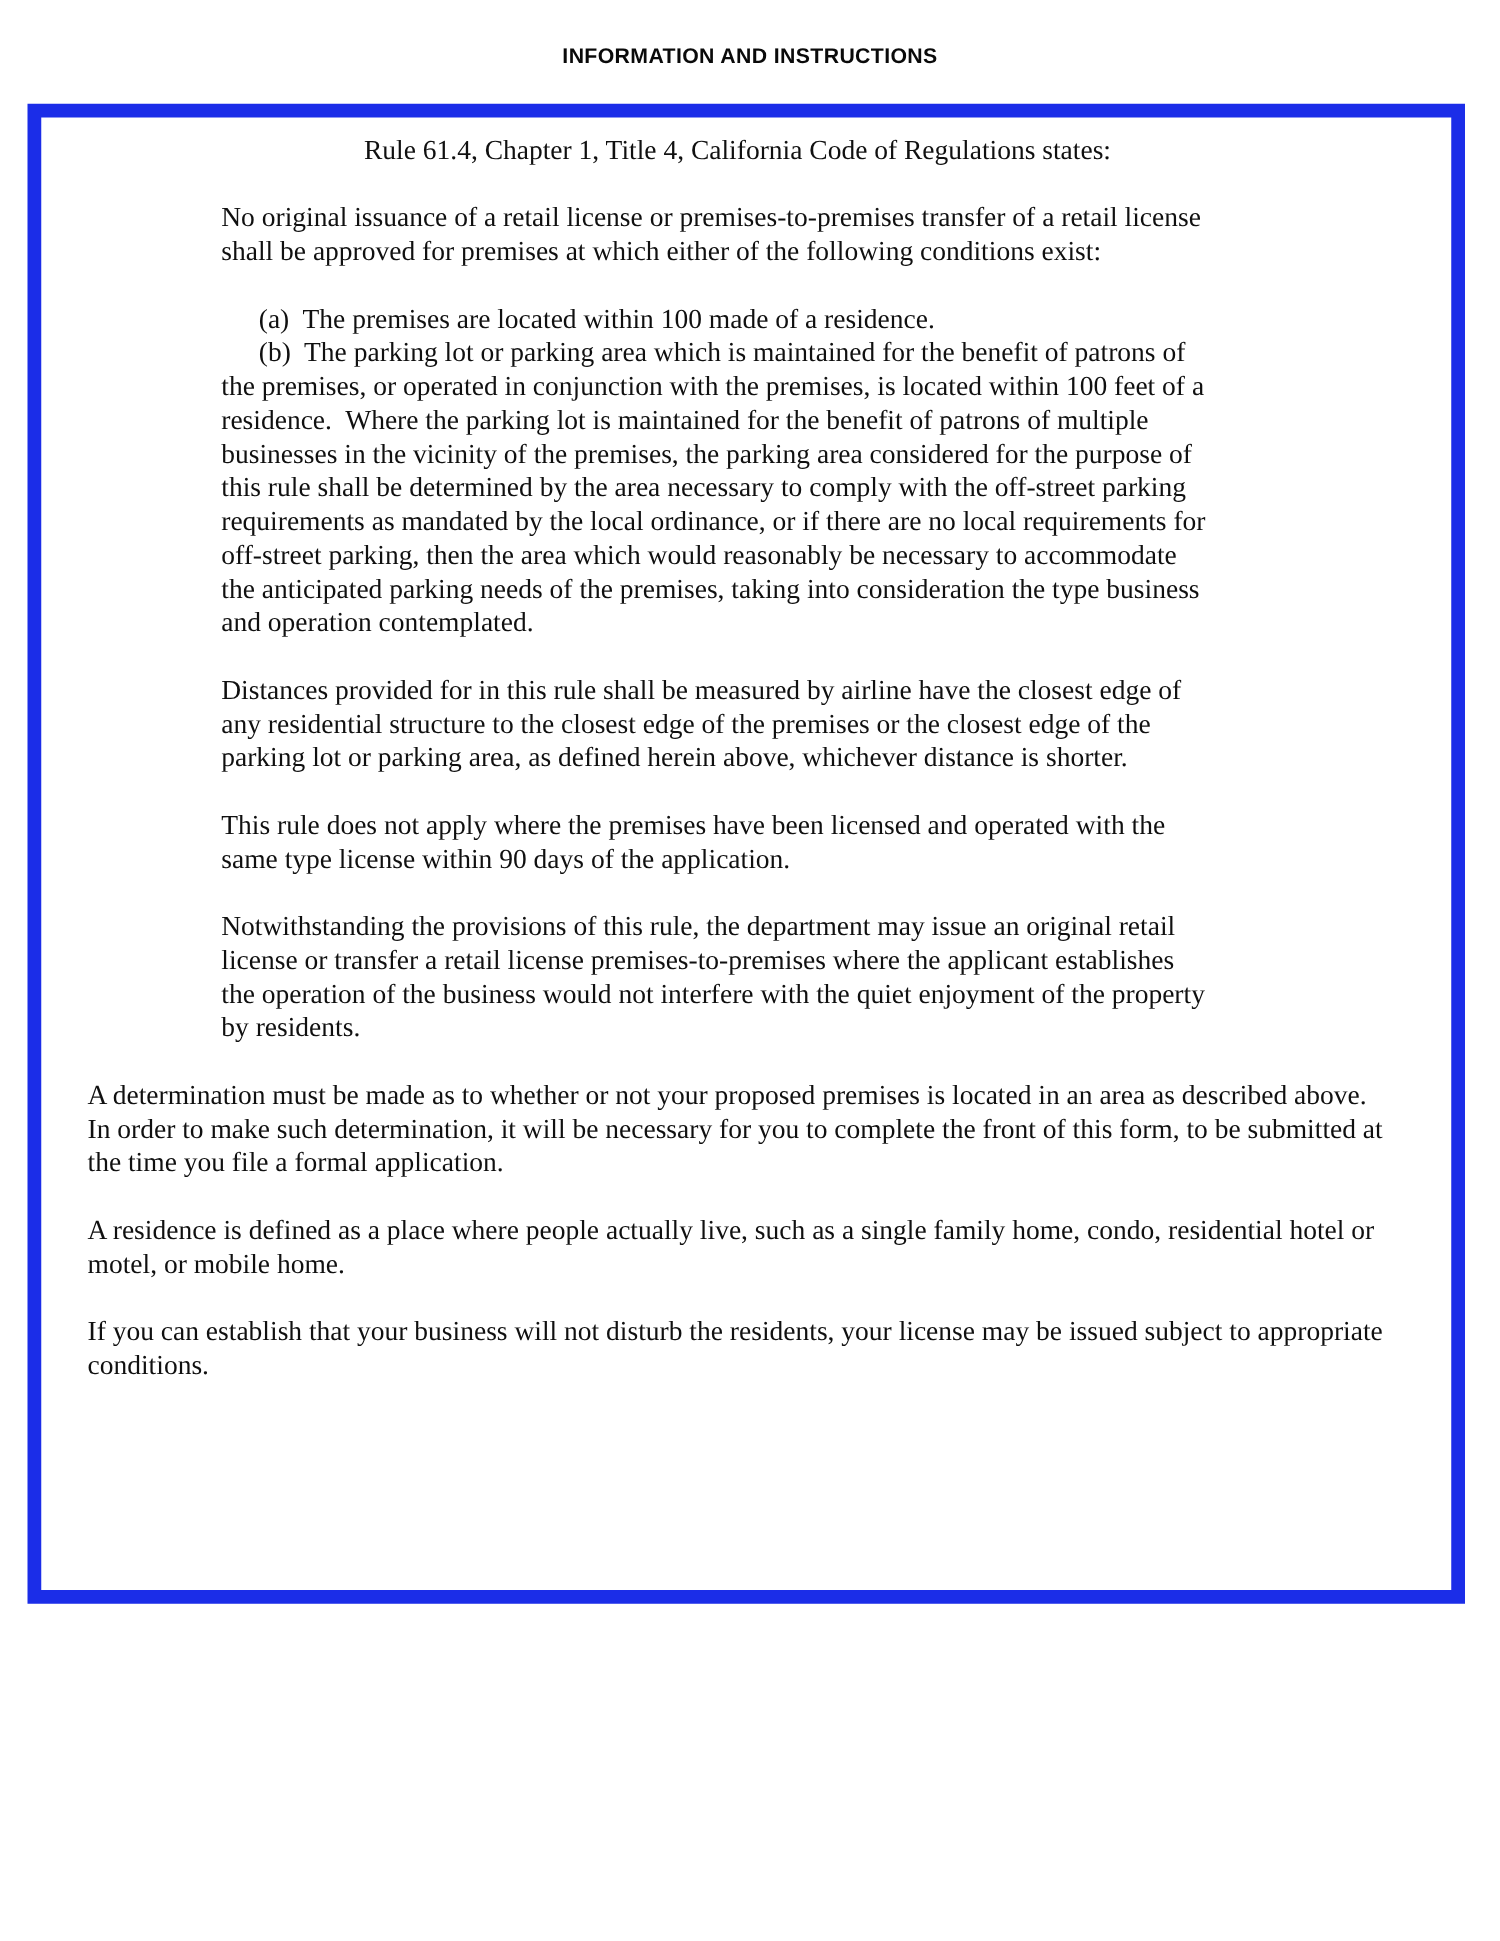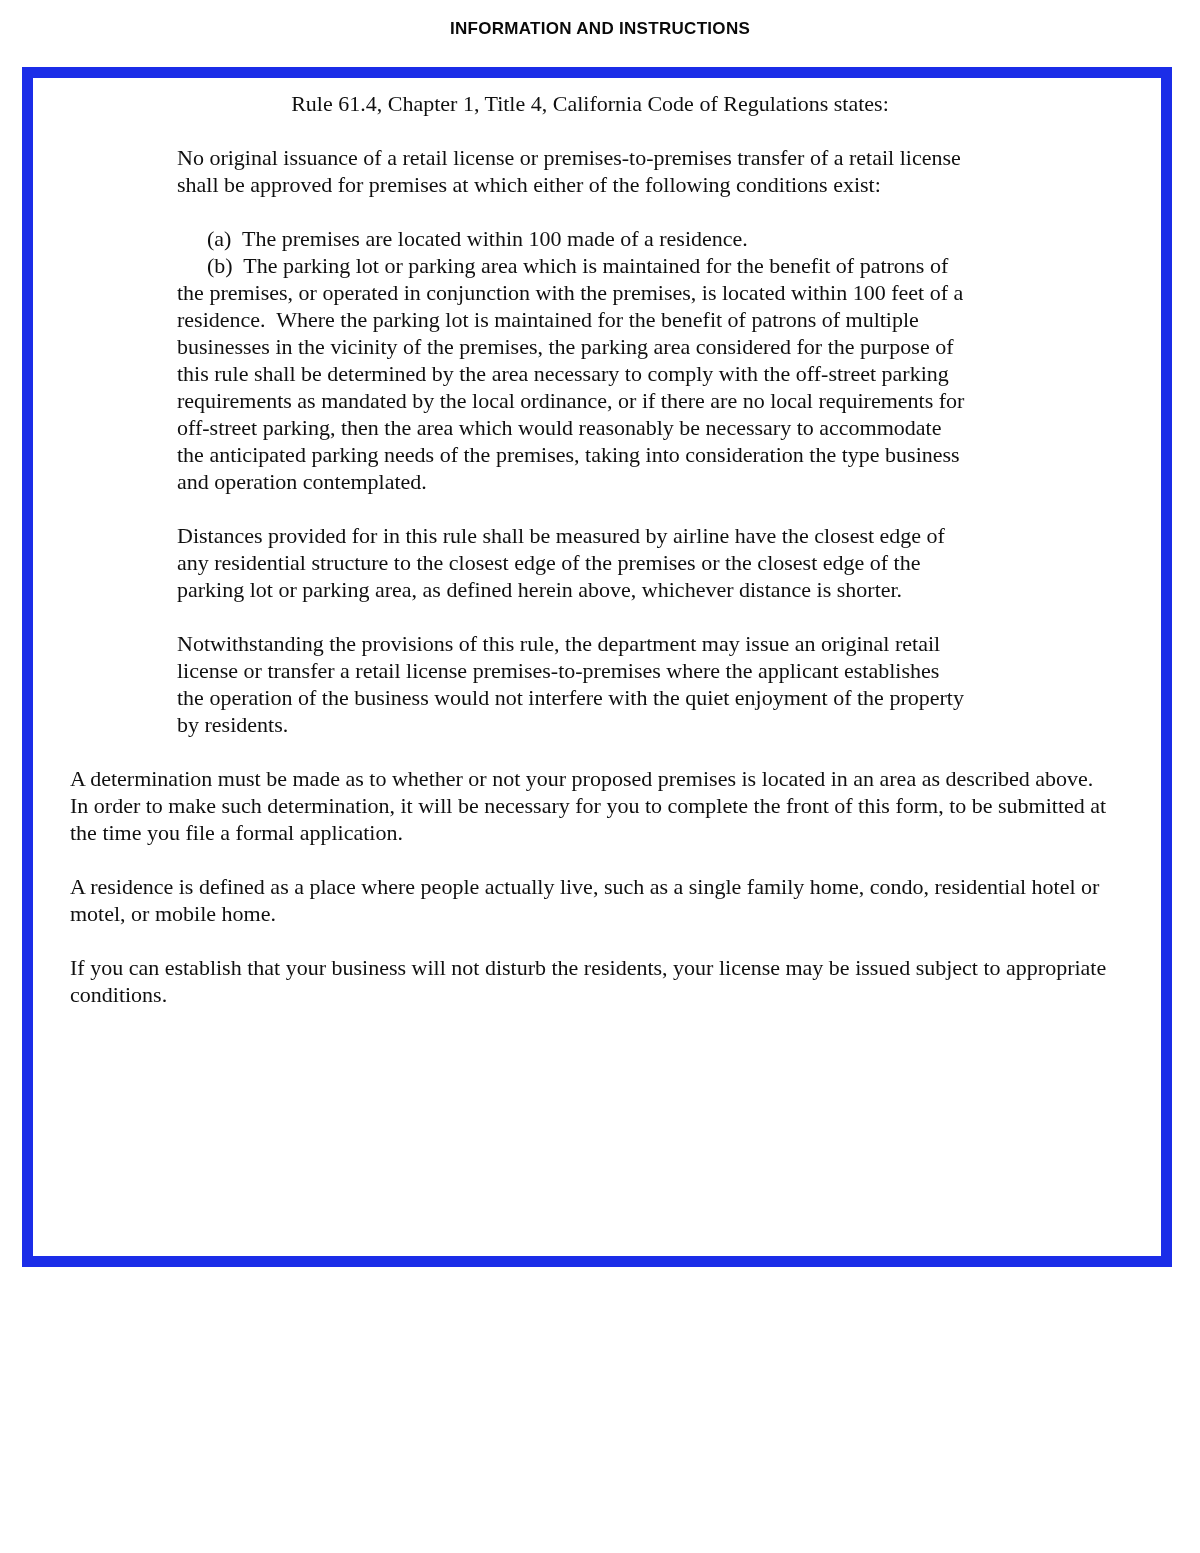"INFORMATION AND INSTRUCTIONS" .page-header { padding-top: 19px -> 35px }
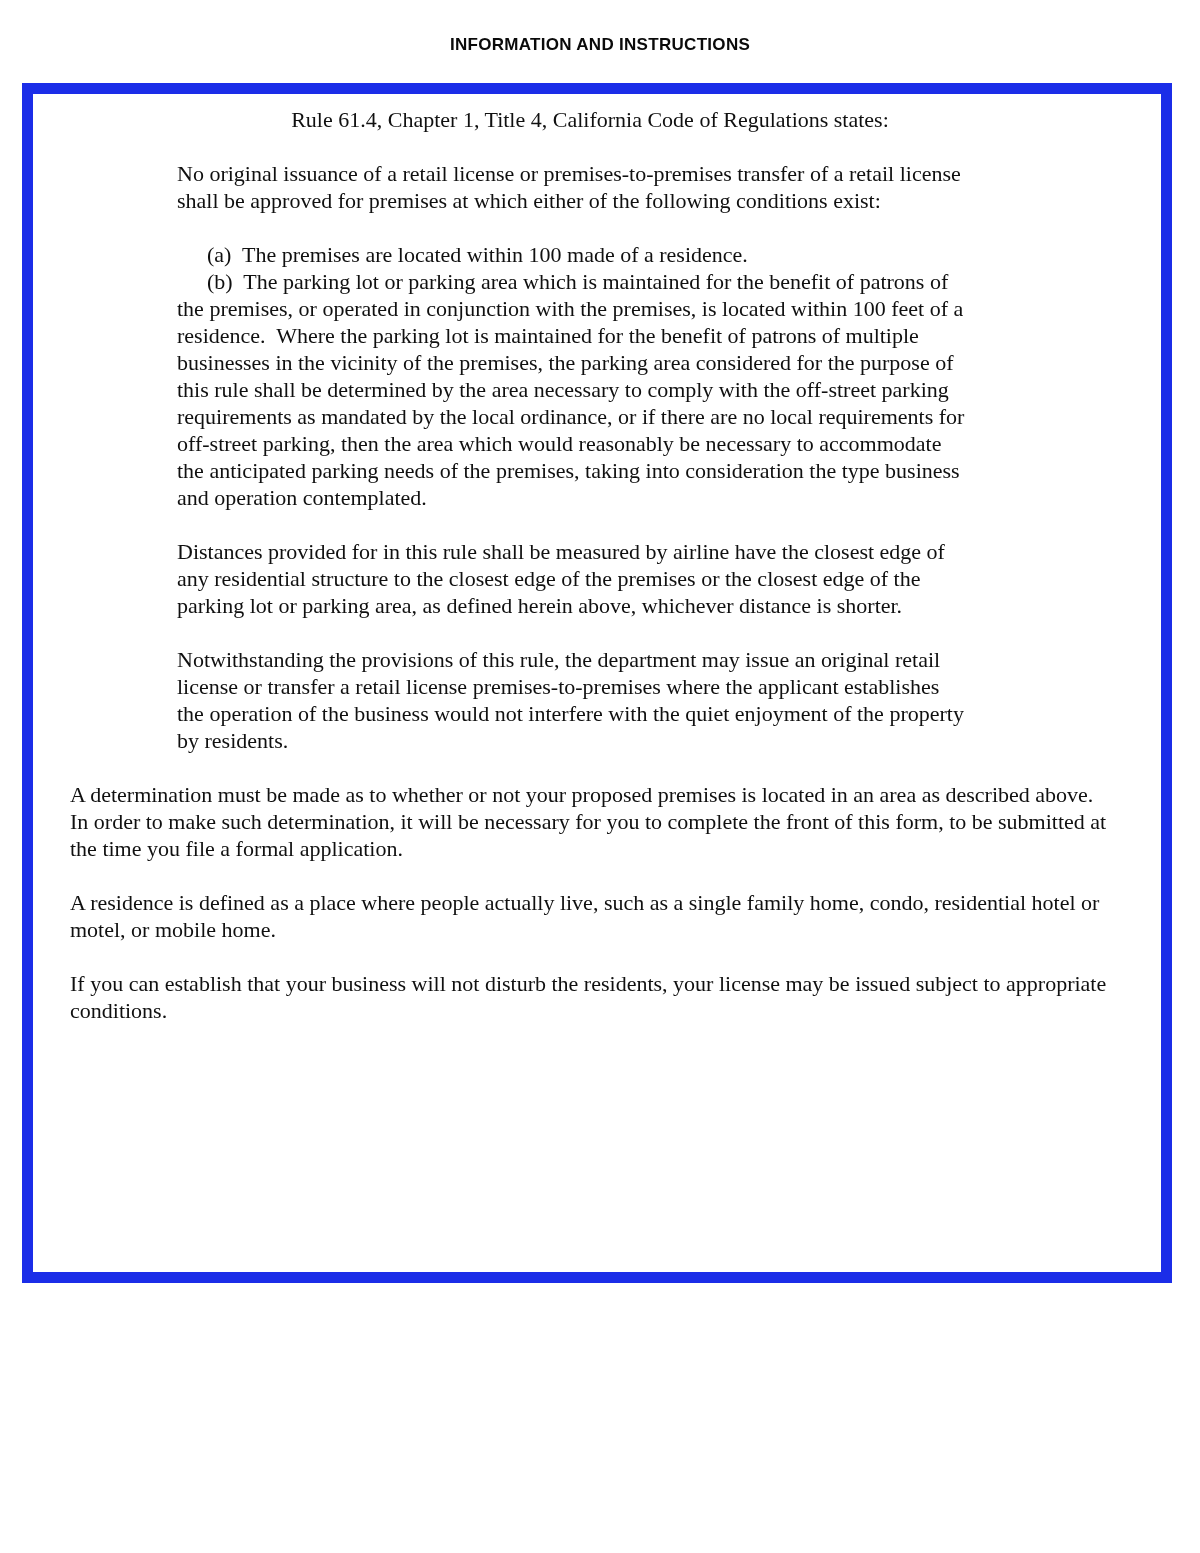"This rule does not apply" p { html: none -> <p>This rule does not apply where the premises have been licensed and operated with the same type license within 90 days of the application.</p> }
